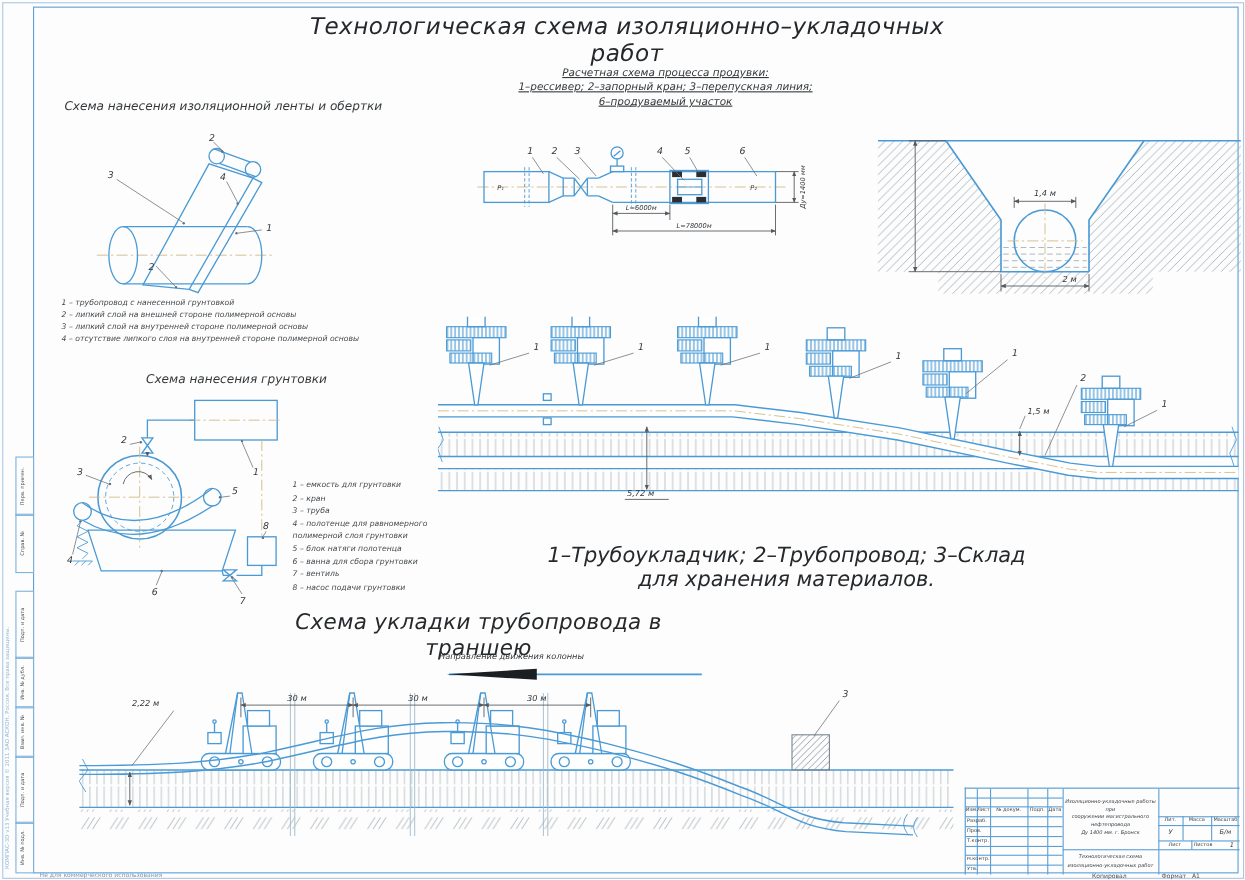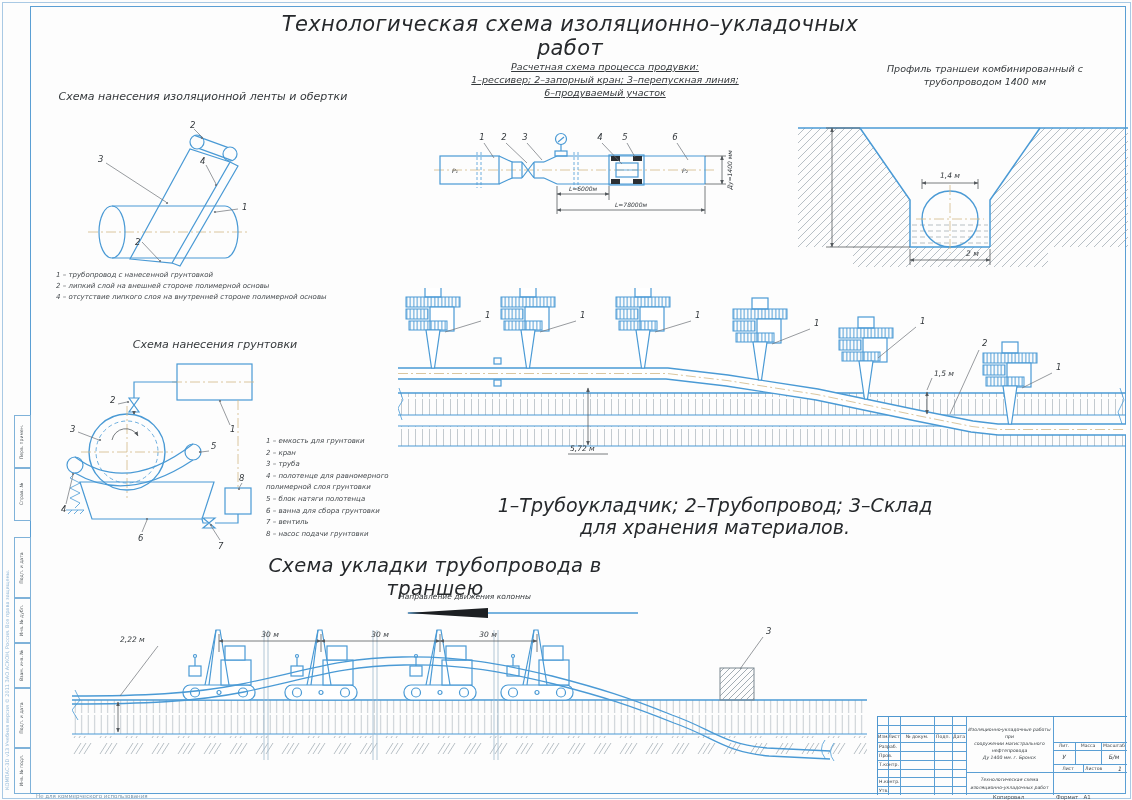"Профиль траншеи комбинированный с" div.abs { html: <div> <div>Профиль траншеи комбинированный с</div> <div>трубопроводом 1400 мм</div> </div> -> none }
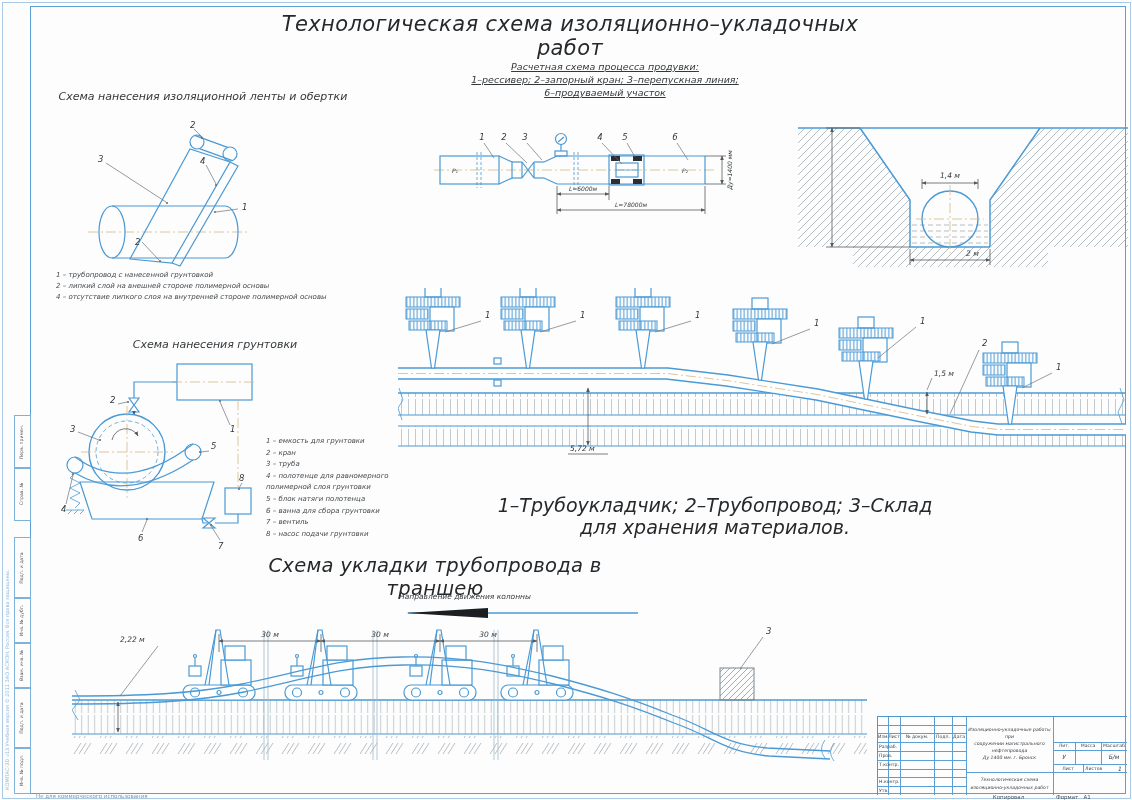"3 – липкий слой на" div { html: none -> <div>3 – липкий слой на внутренней стороне полимерной основы</div> }
